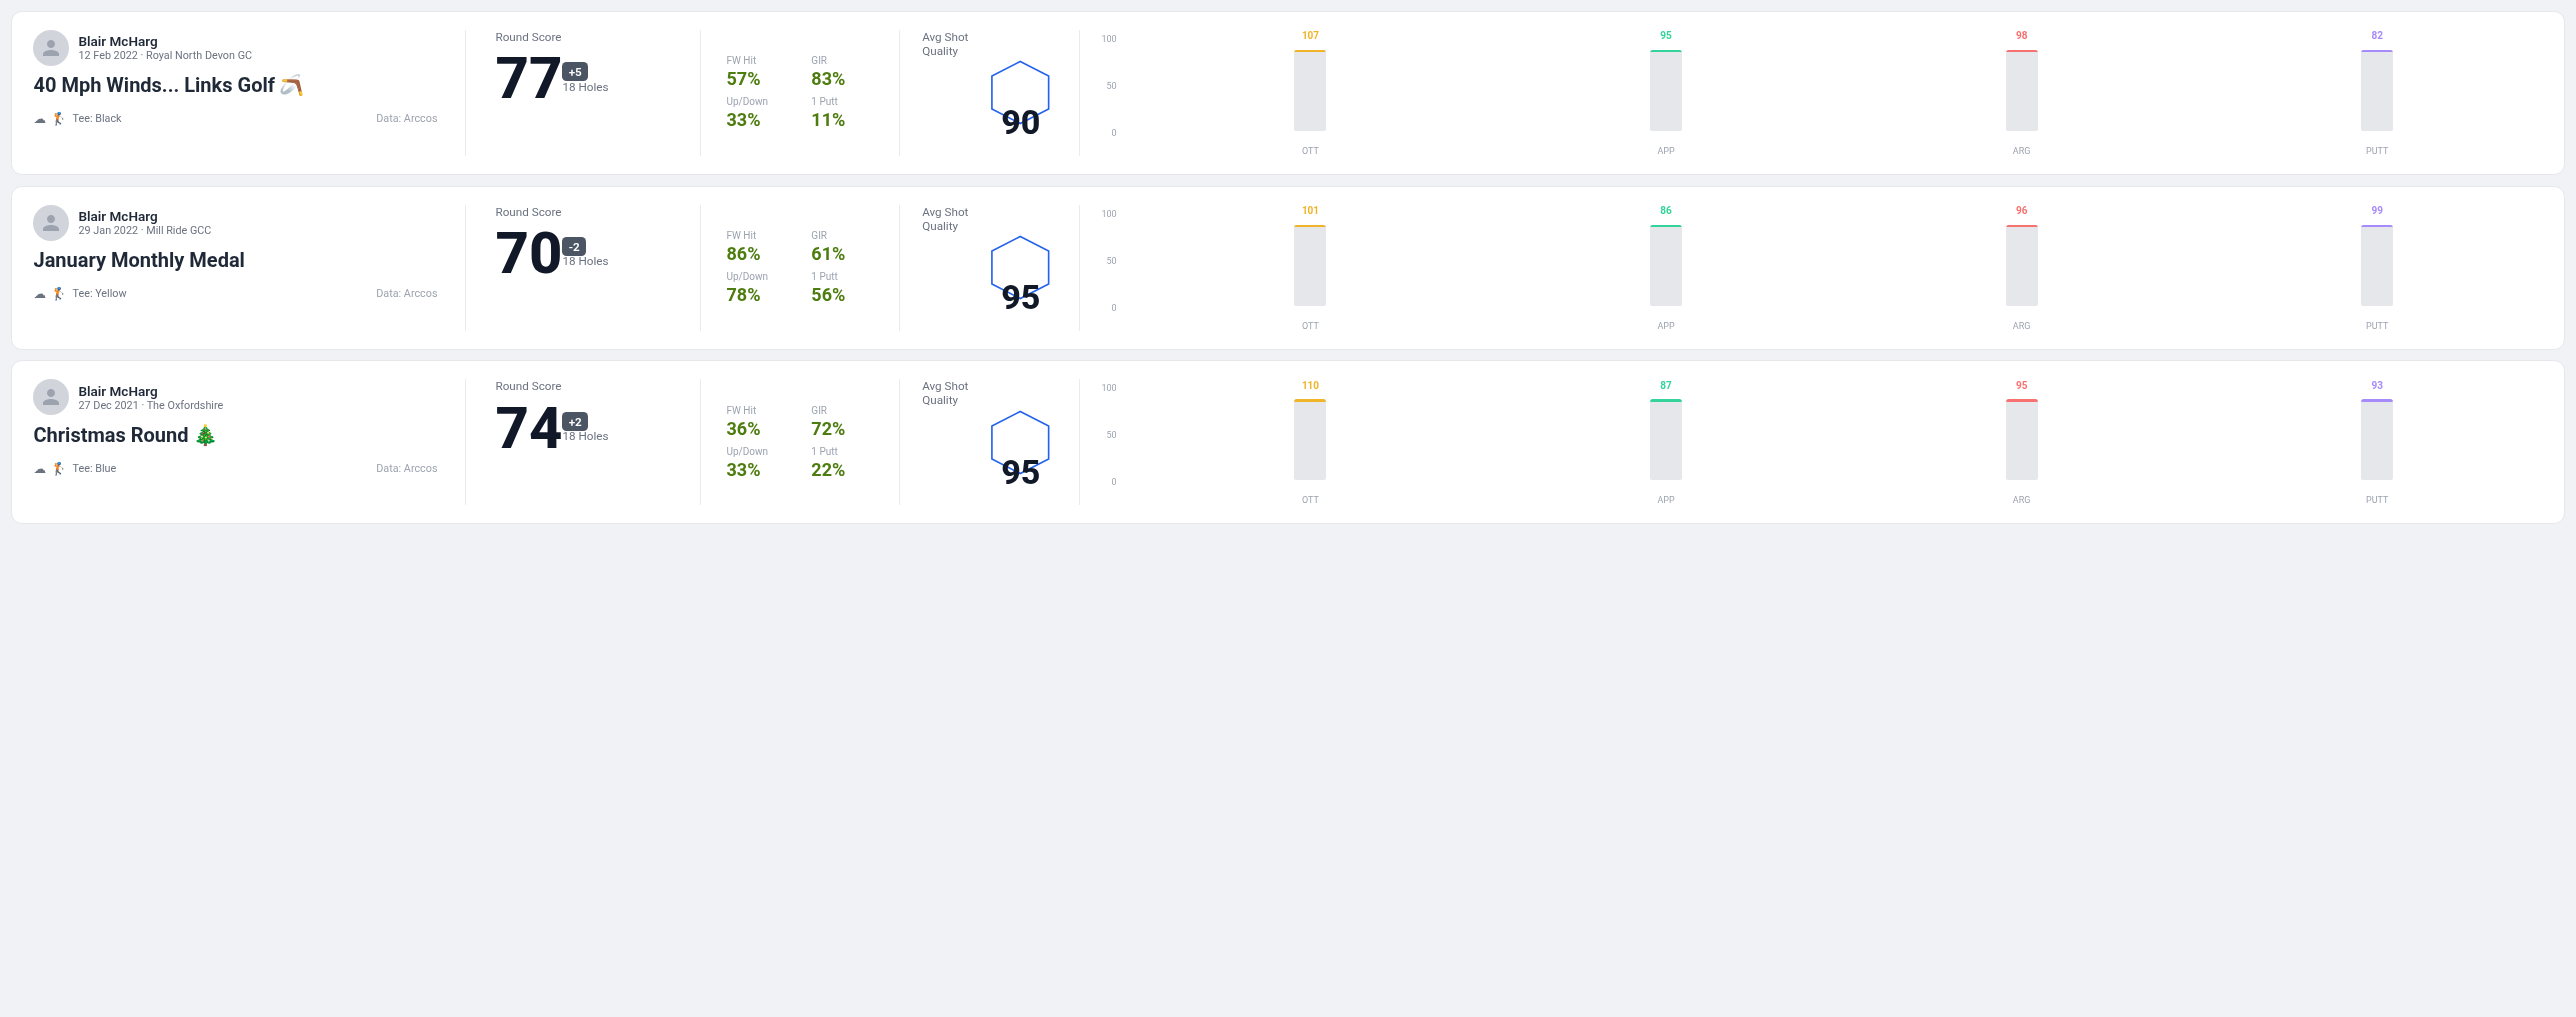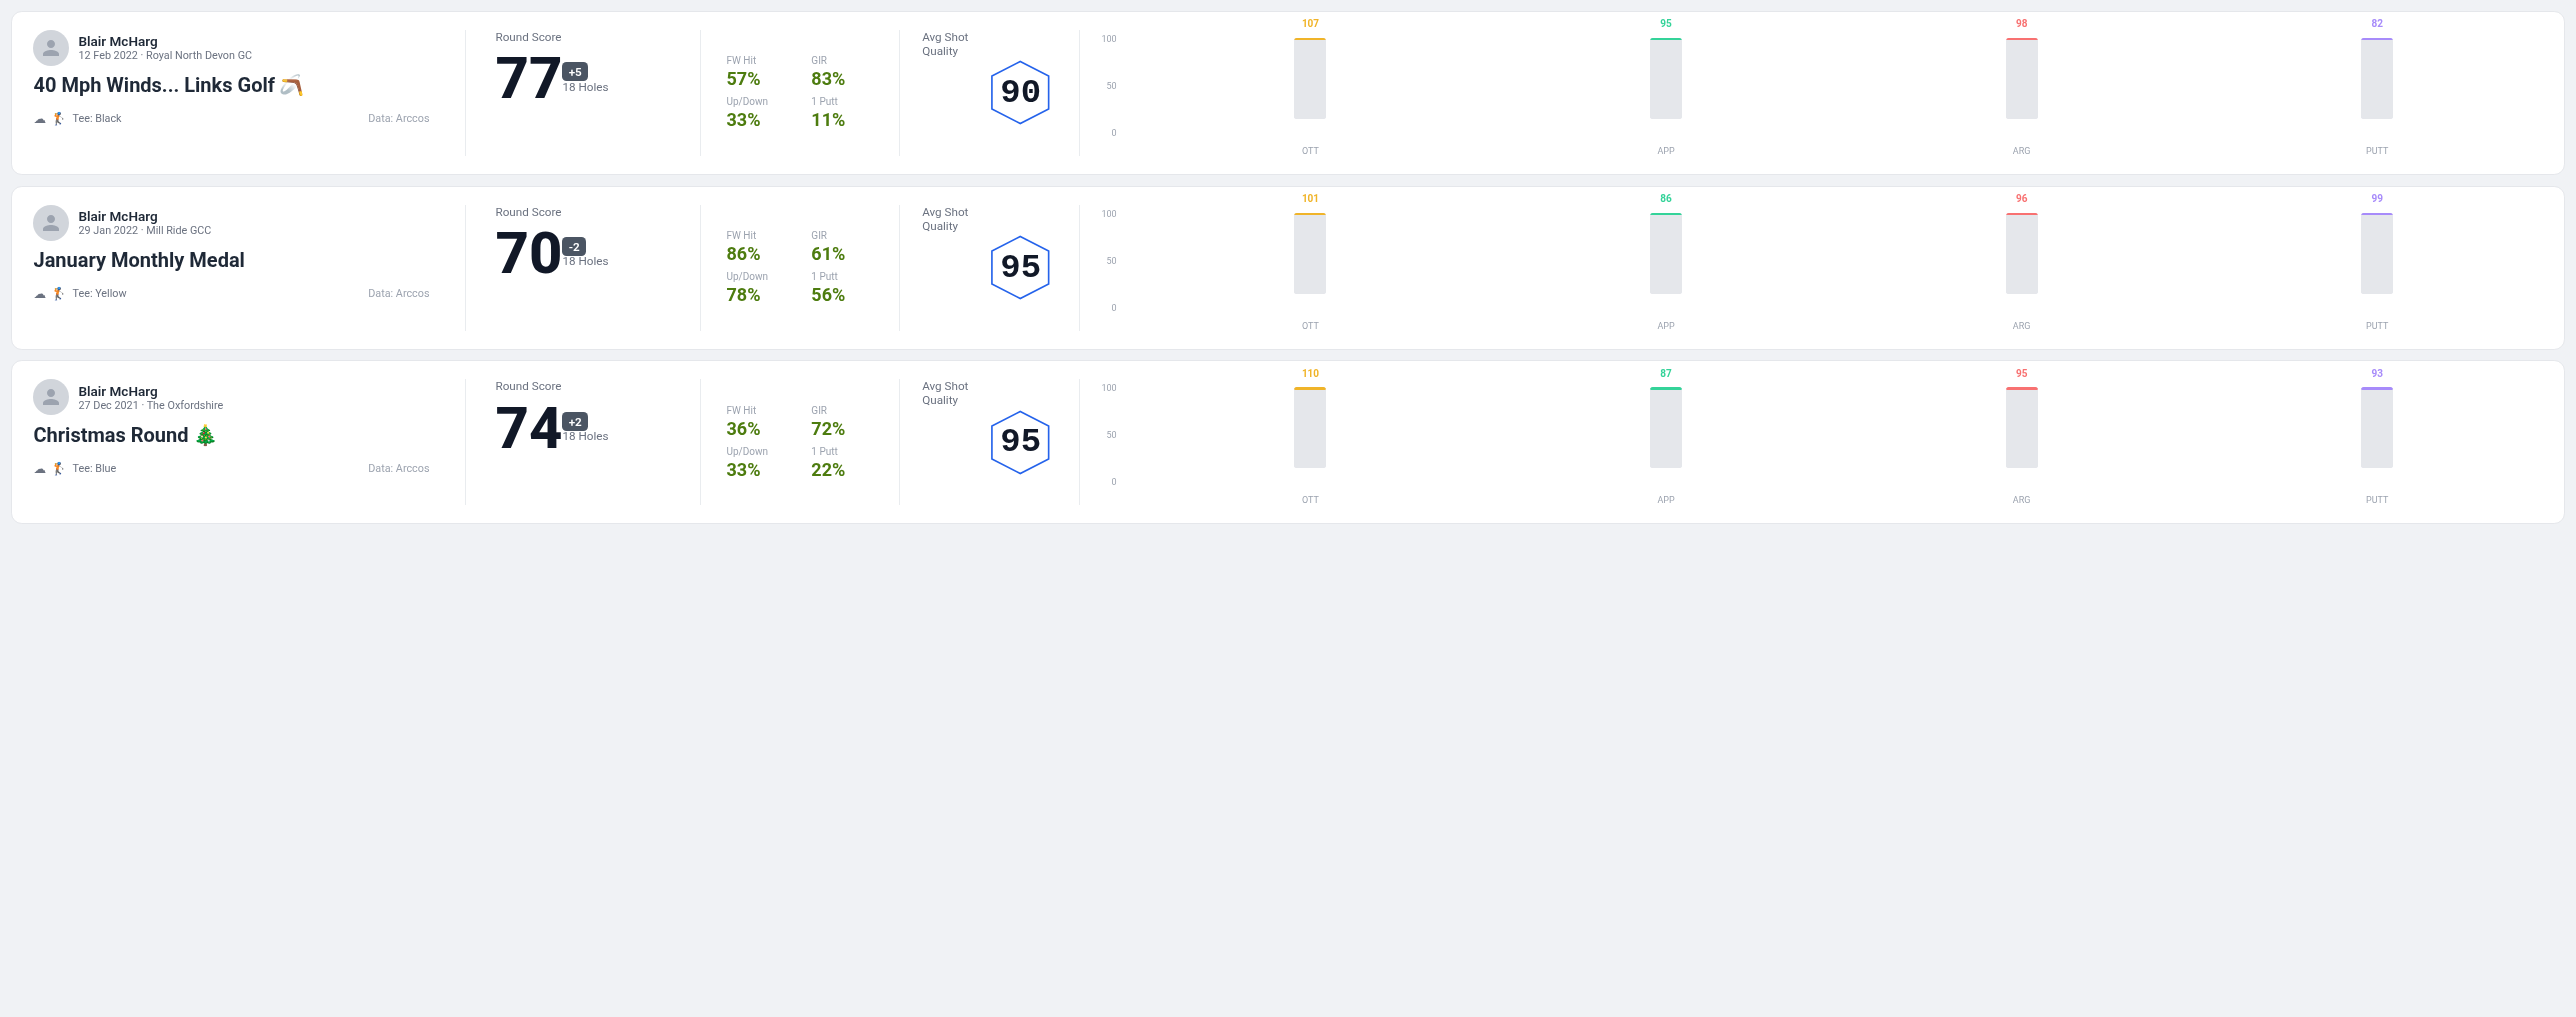"Blair McHarg" .left-section { padding-right: 36px -> 28px }
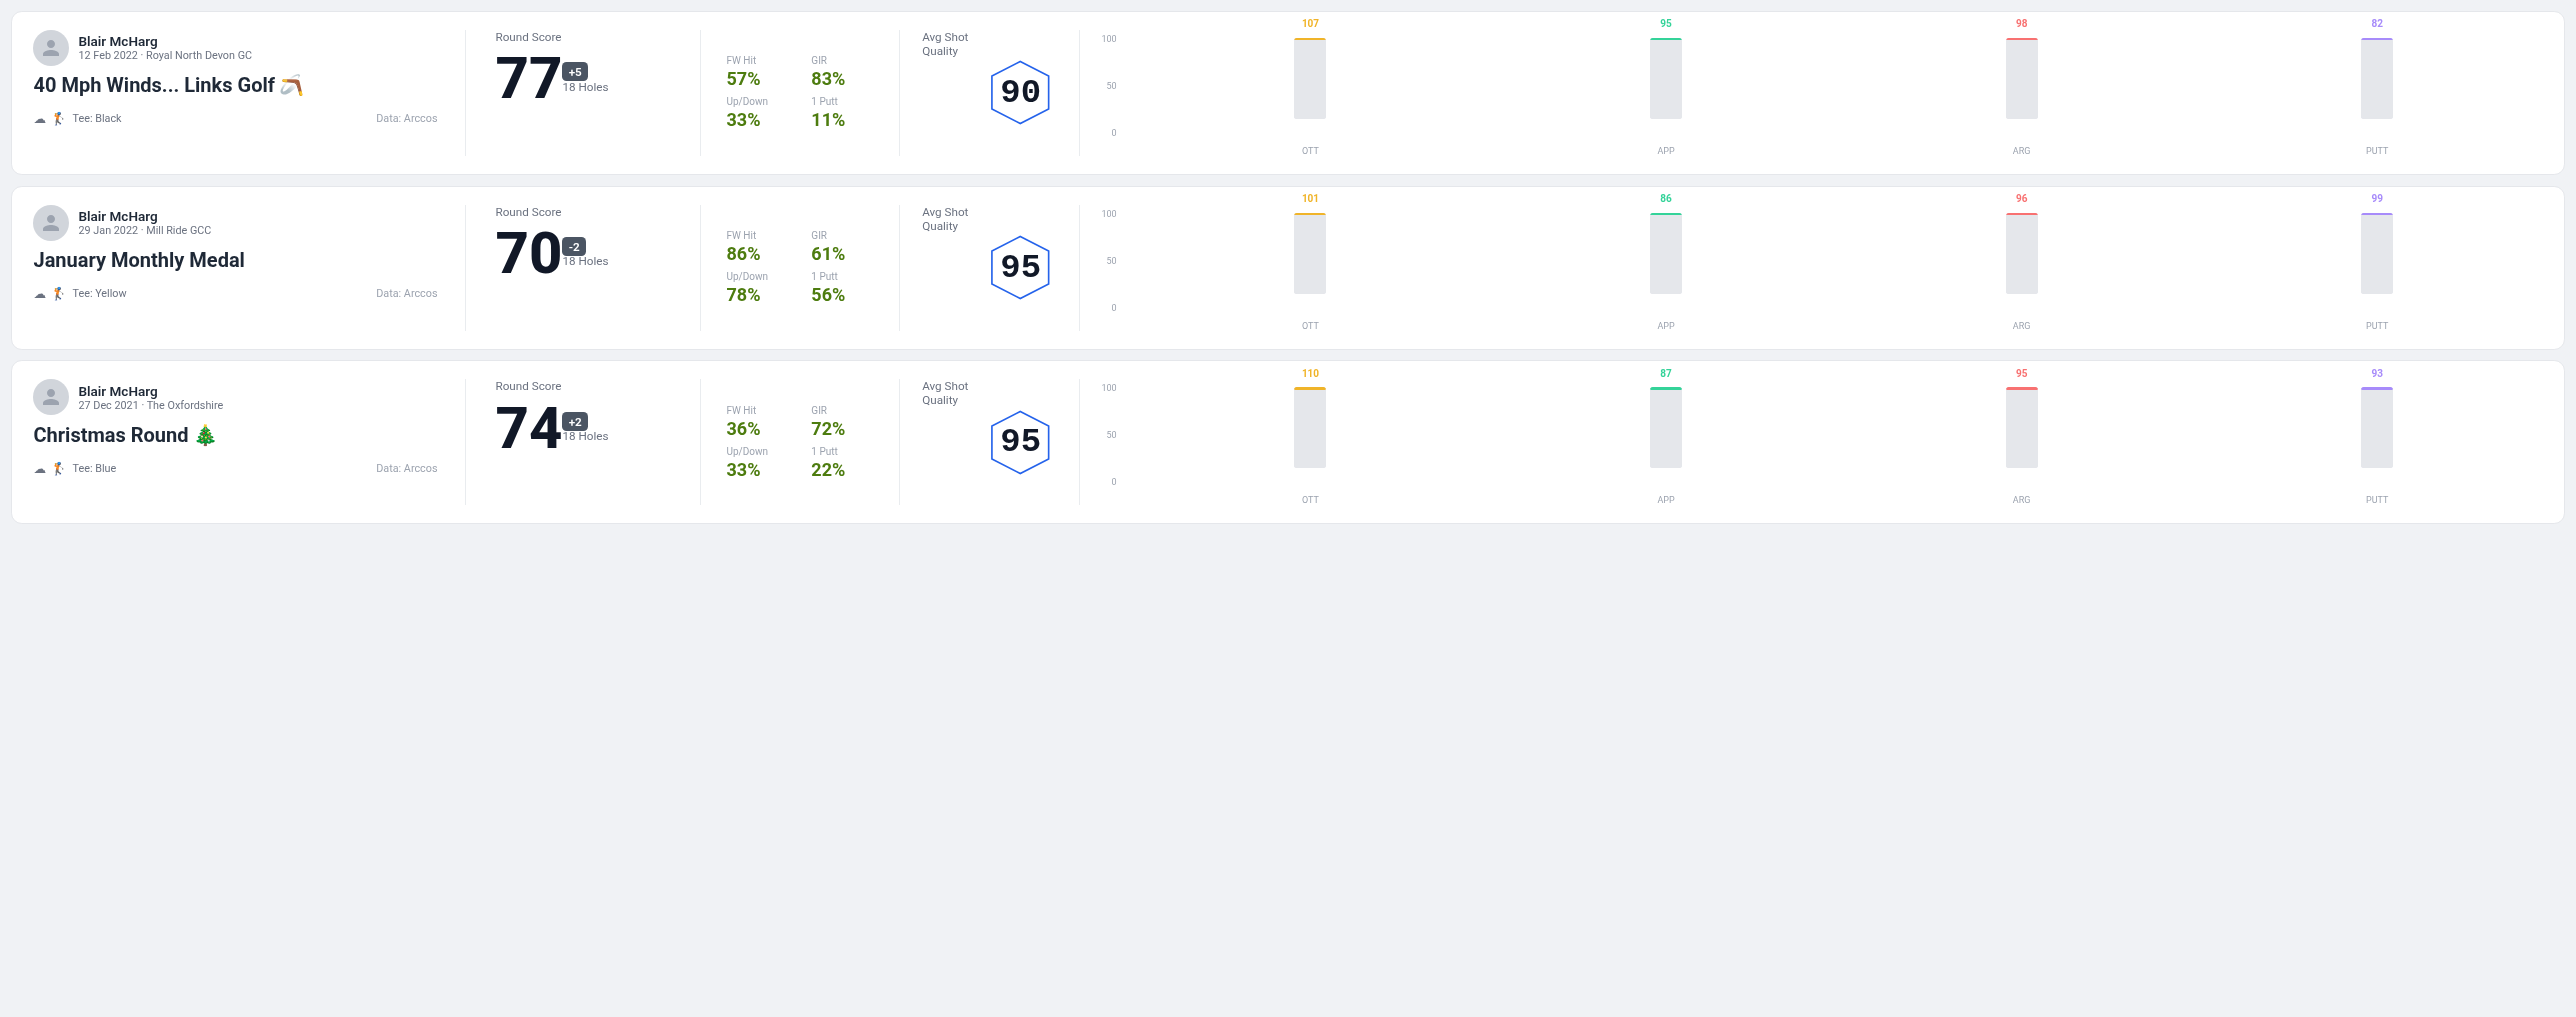"90" .hexagon-container { align-items: center -> flex-end; font-family: Liberation Mono, monospace -> none }
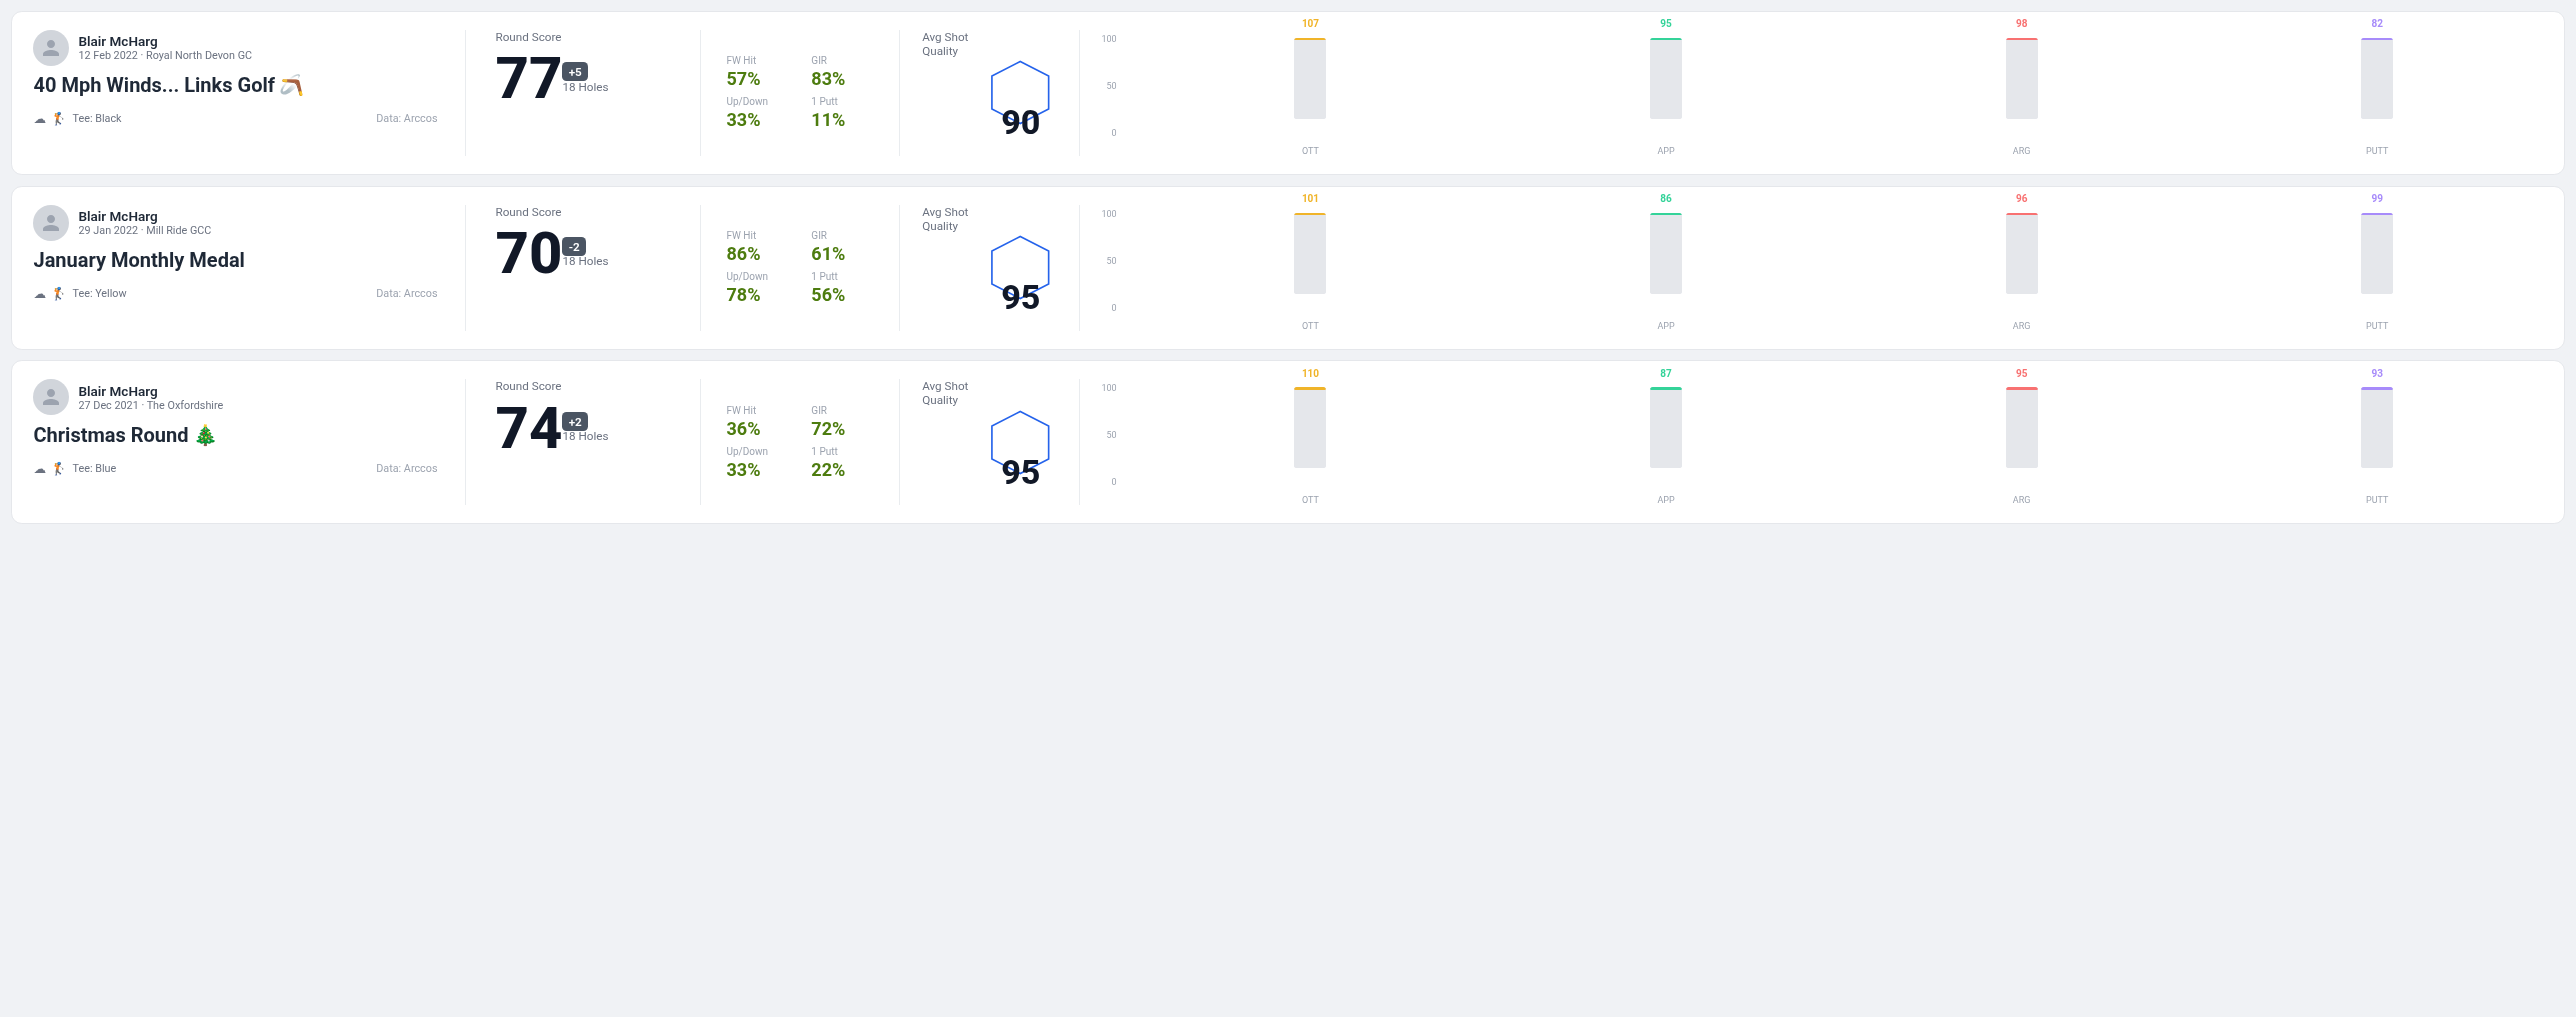"OTT" .bar-label { margin-top: 20px -> 8px }
